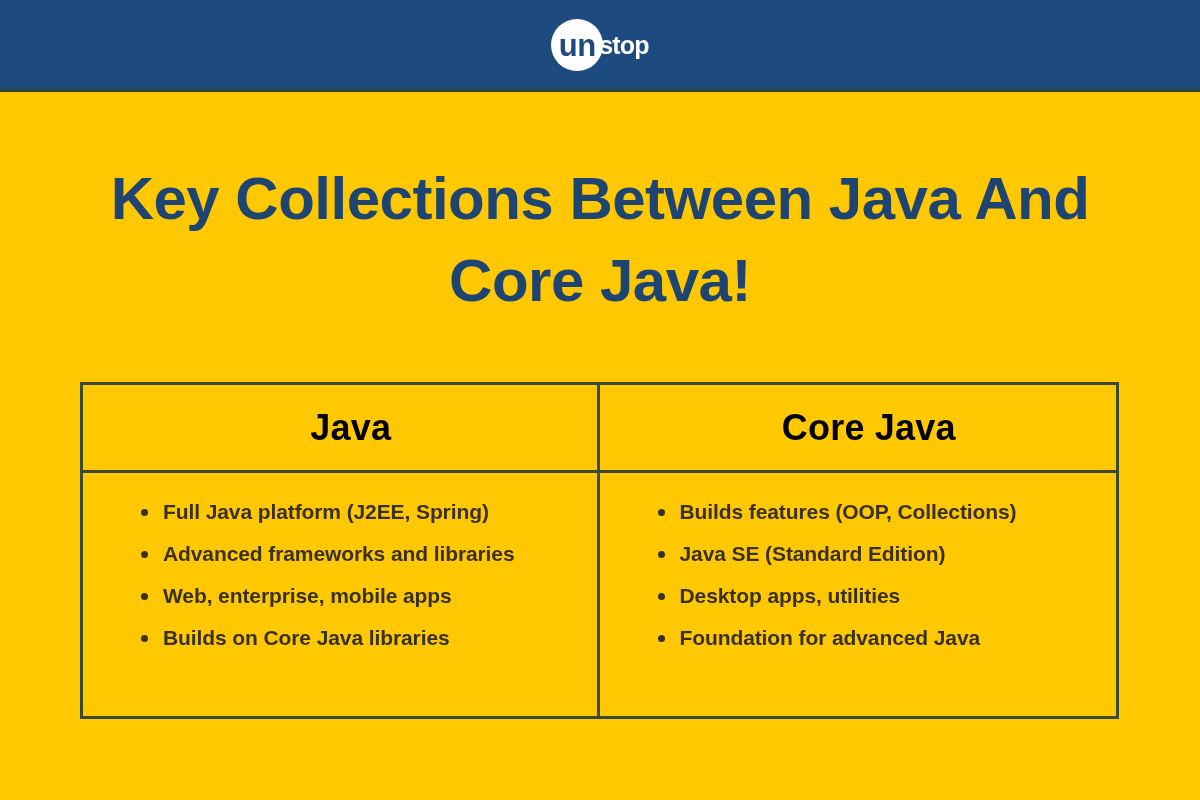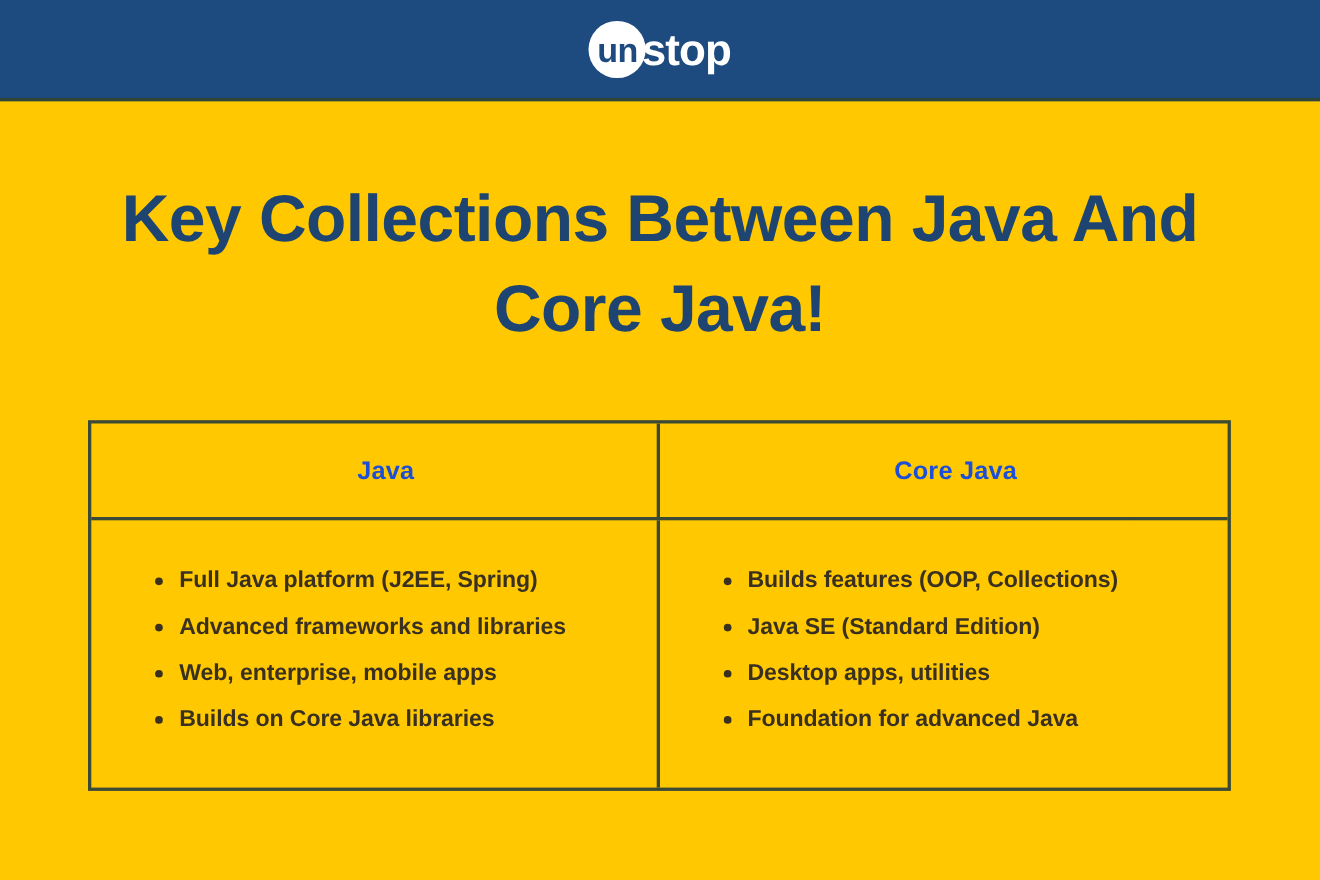"stop" .logo-tail { font-size: 40px -> 25px }
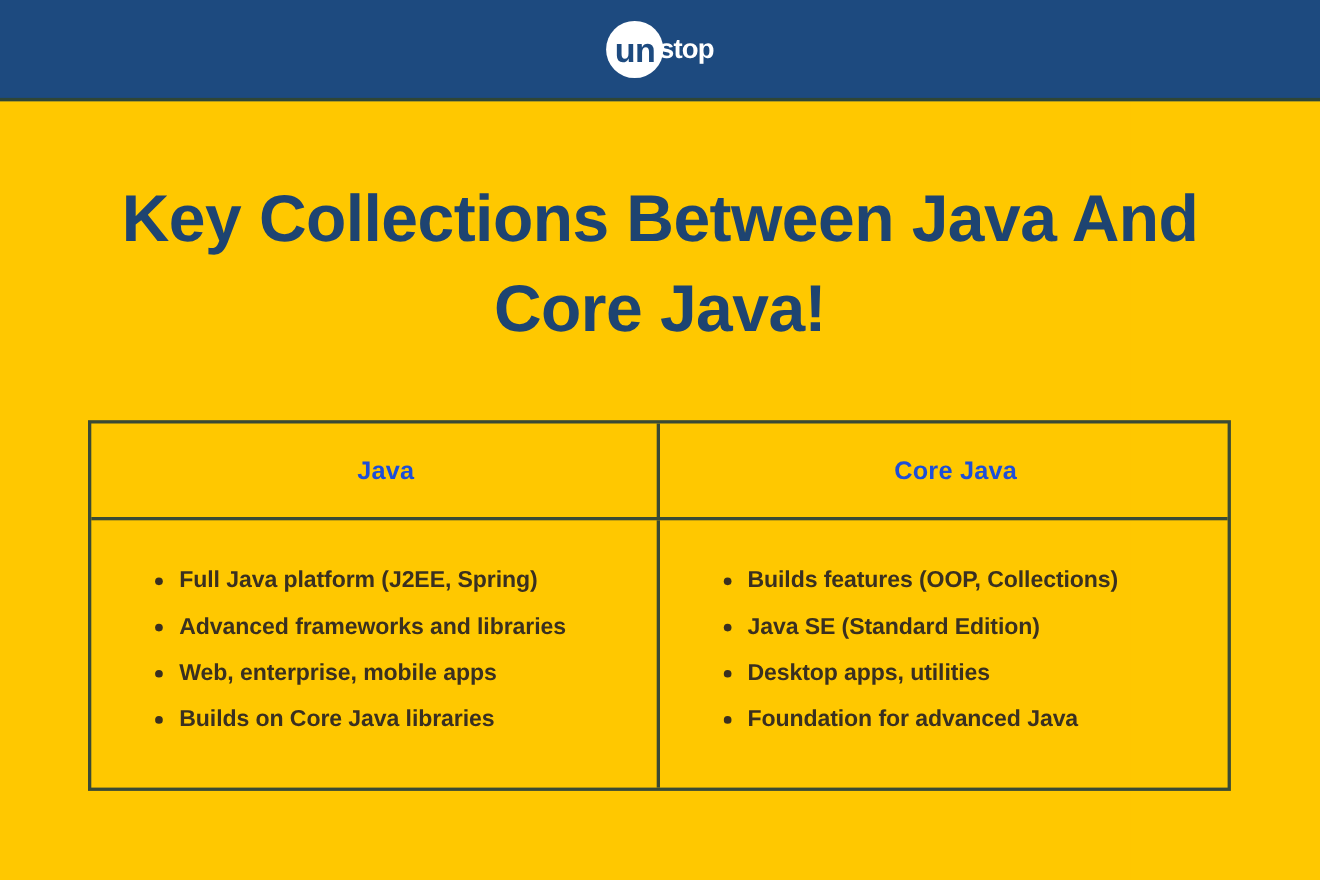"Java" .col-header-text { color: #1d4ed8 -> #000000; font-size: 23px -> 36px }
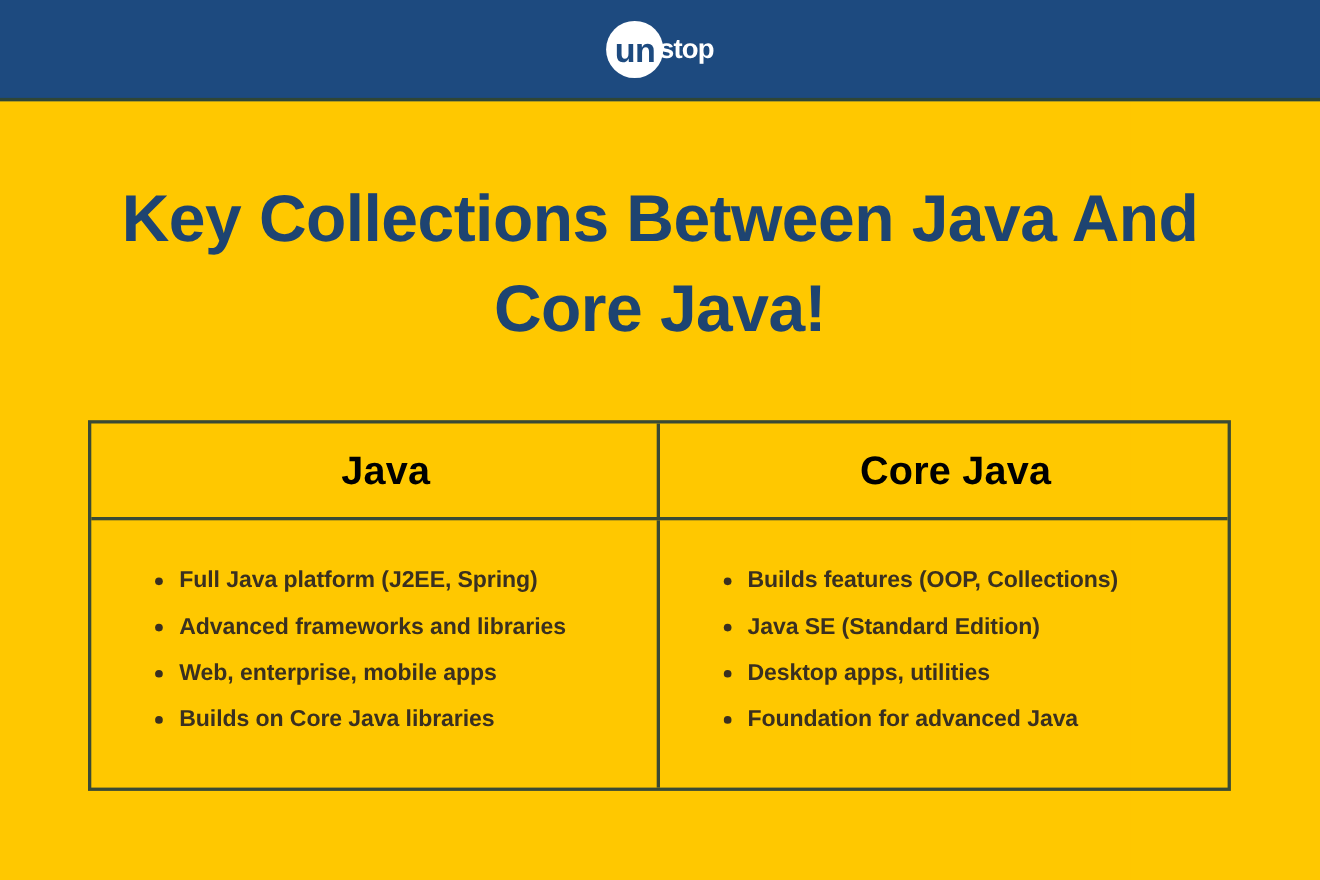"Full Java platform (J2EE, Spring)" .table-body .col { padding-top: 44px -> 28px }
